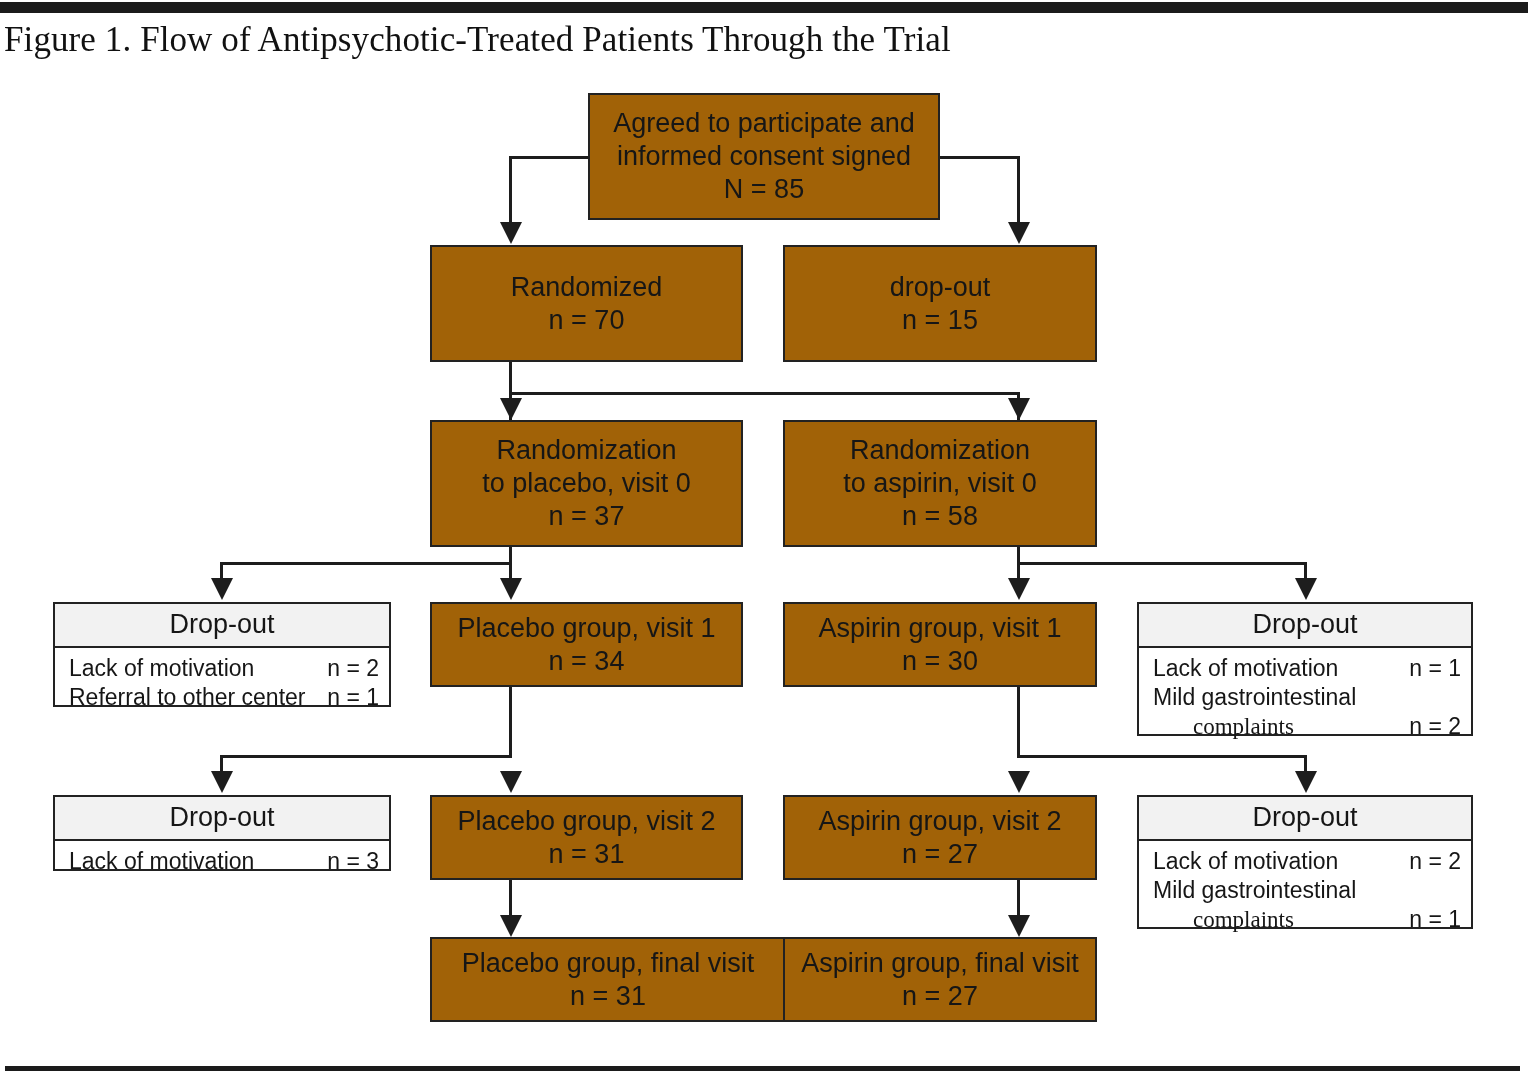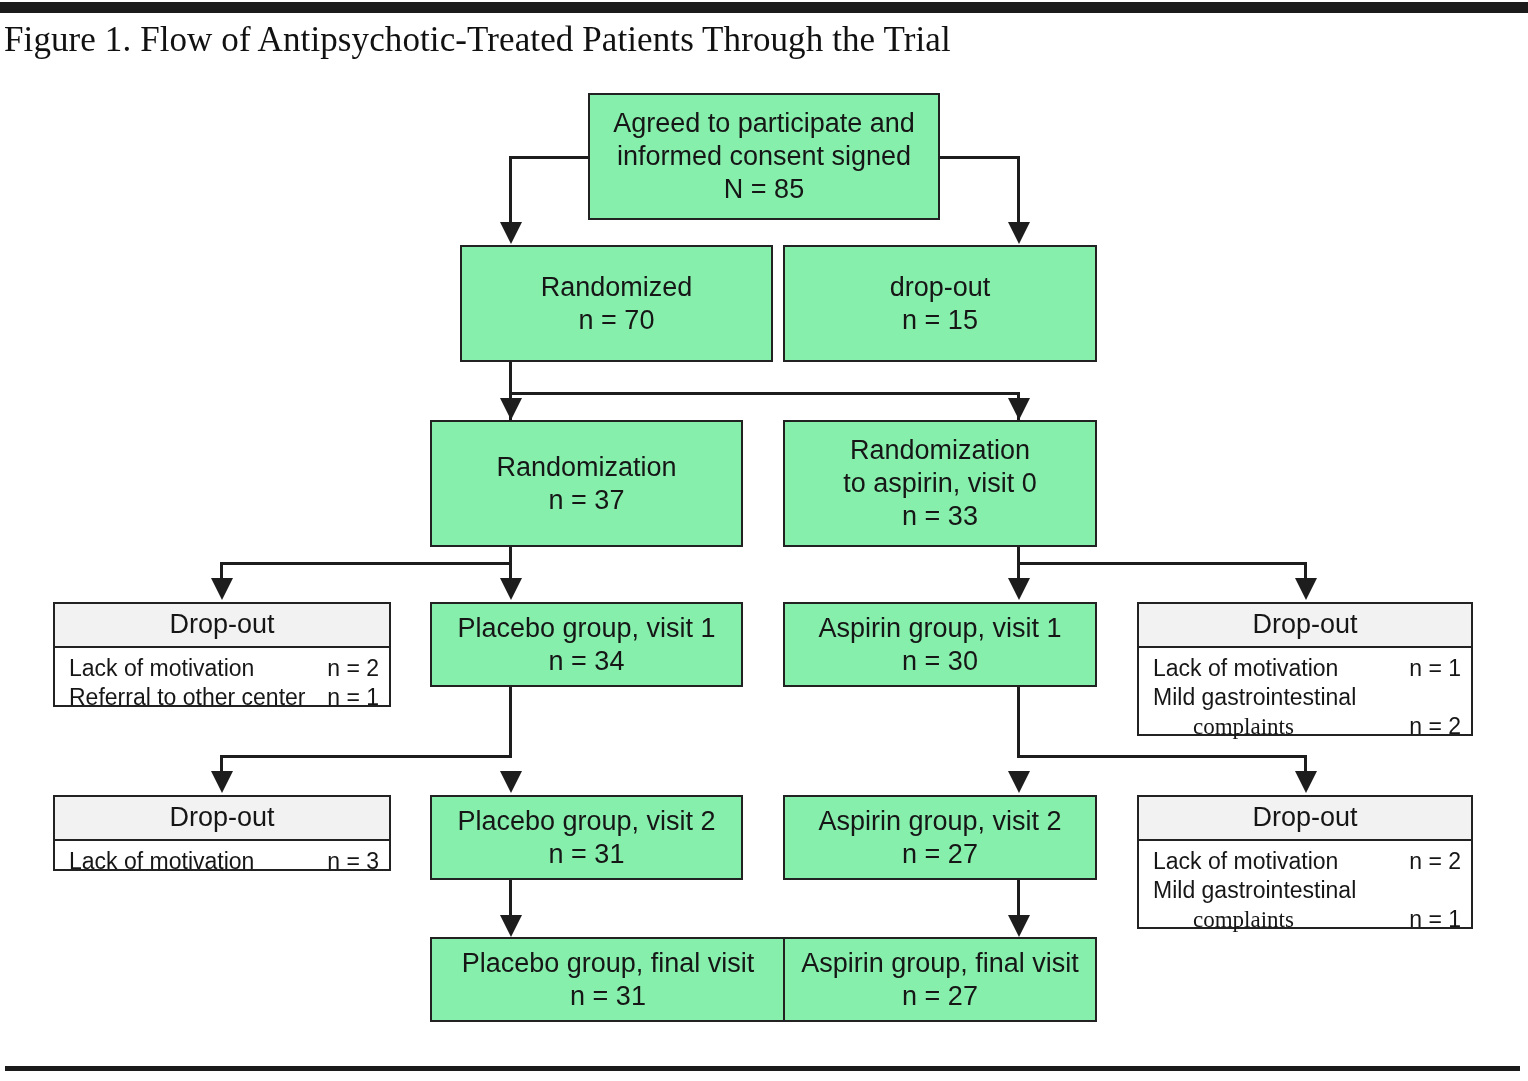"Agreed to participate and" .box { background: #86efac -> #a16207 }
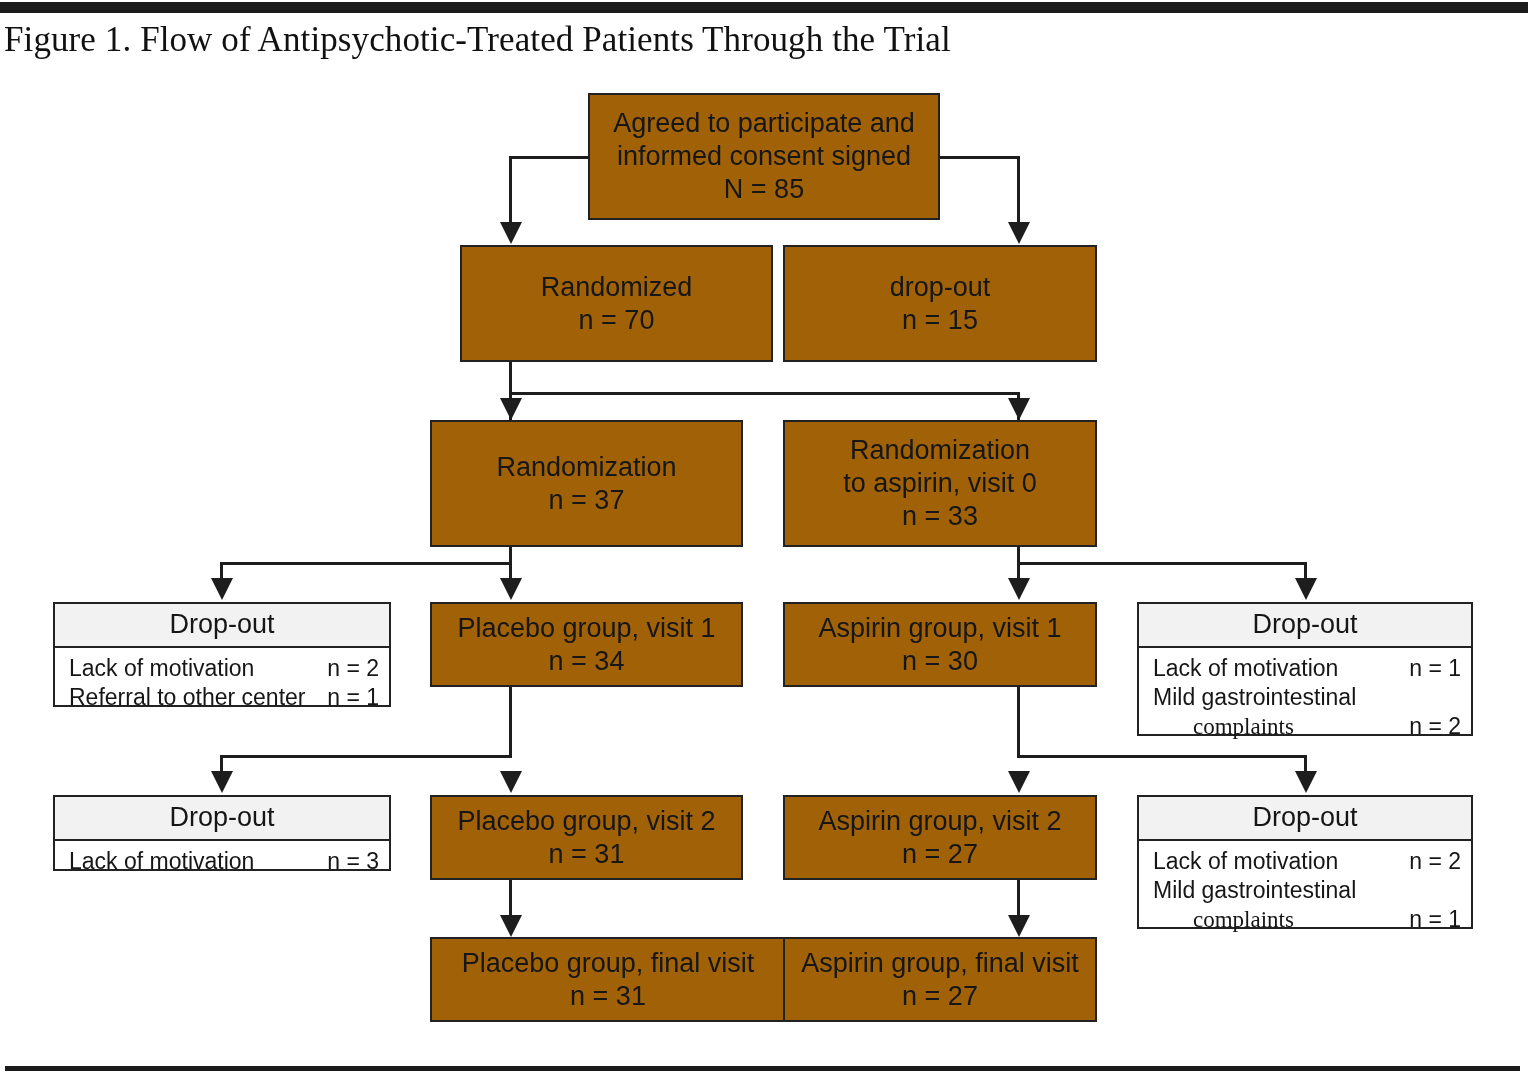"Randomized" div.box { margin-left: 30px -> none }
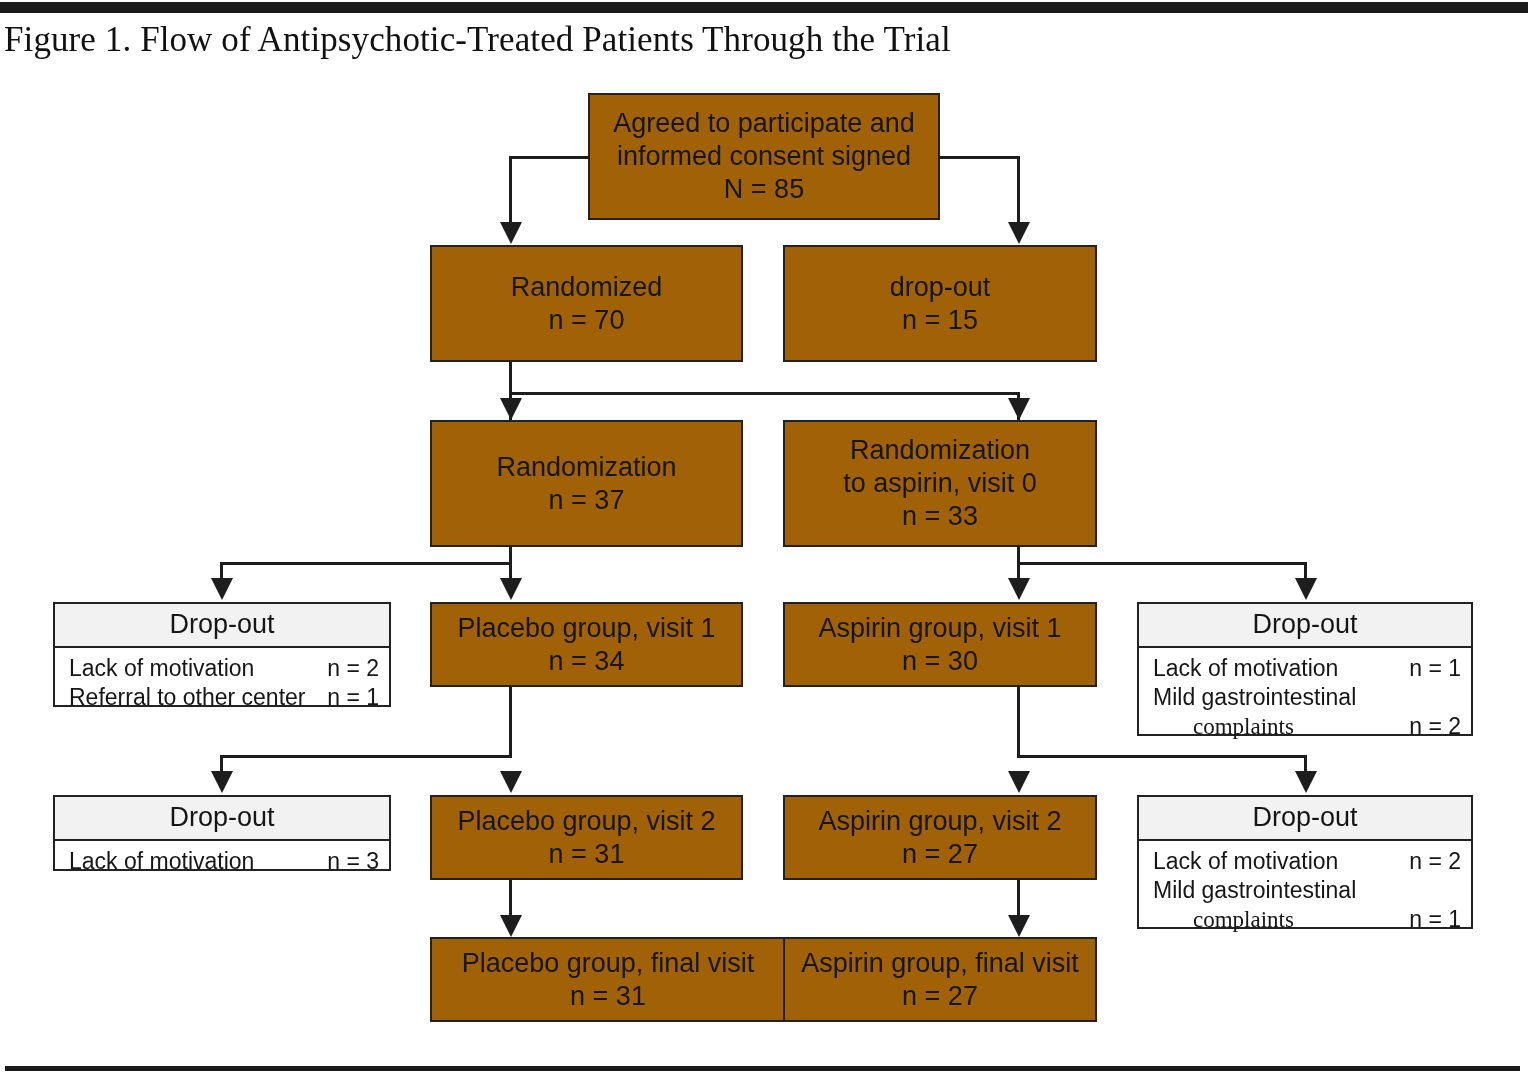"to placebo, visit 0" span.ln { html: none -> <span>to placebo, visit 0</span> }
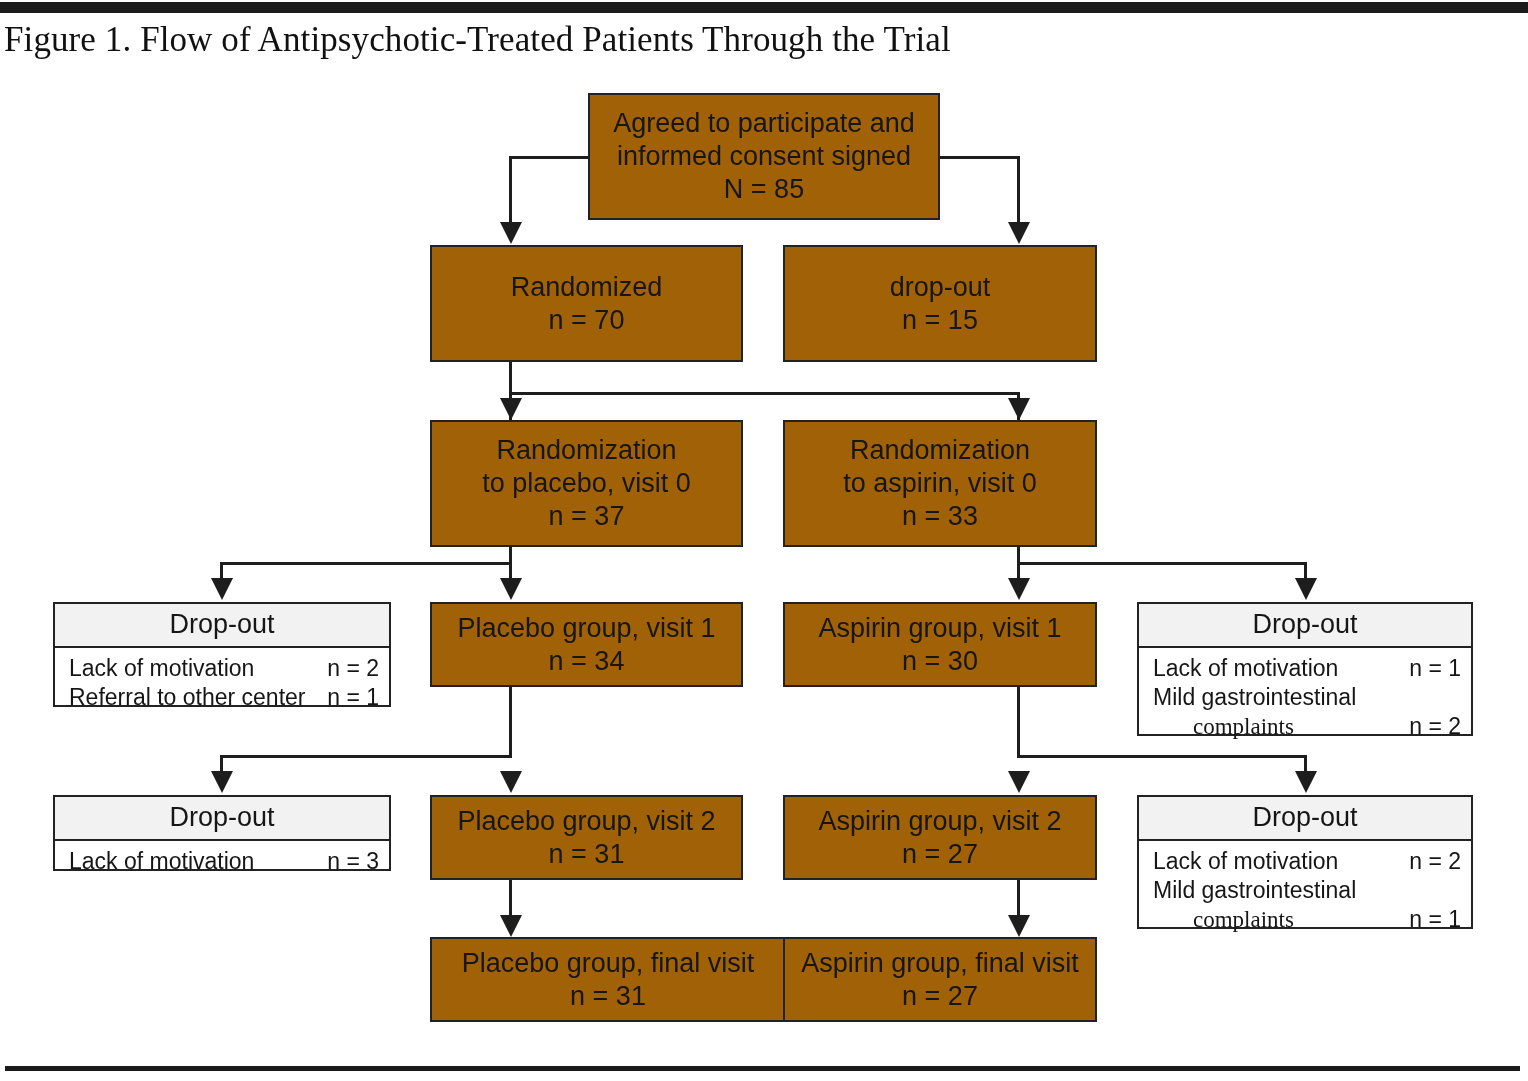"n = 33" span.ln { text: 33 -> 58 }
